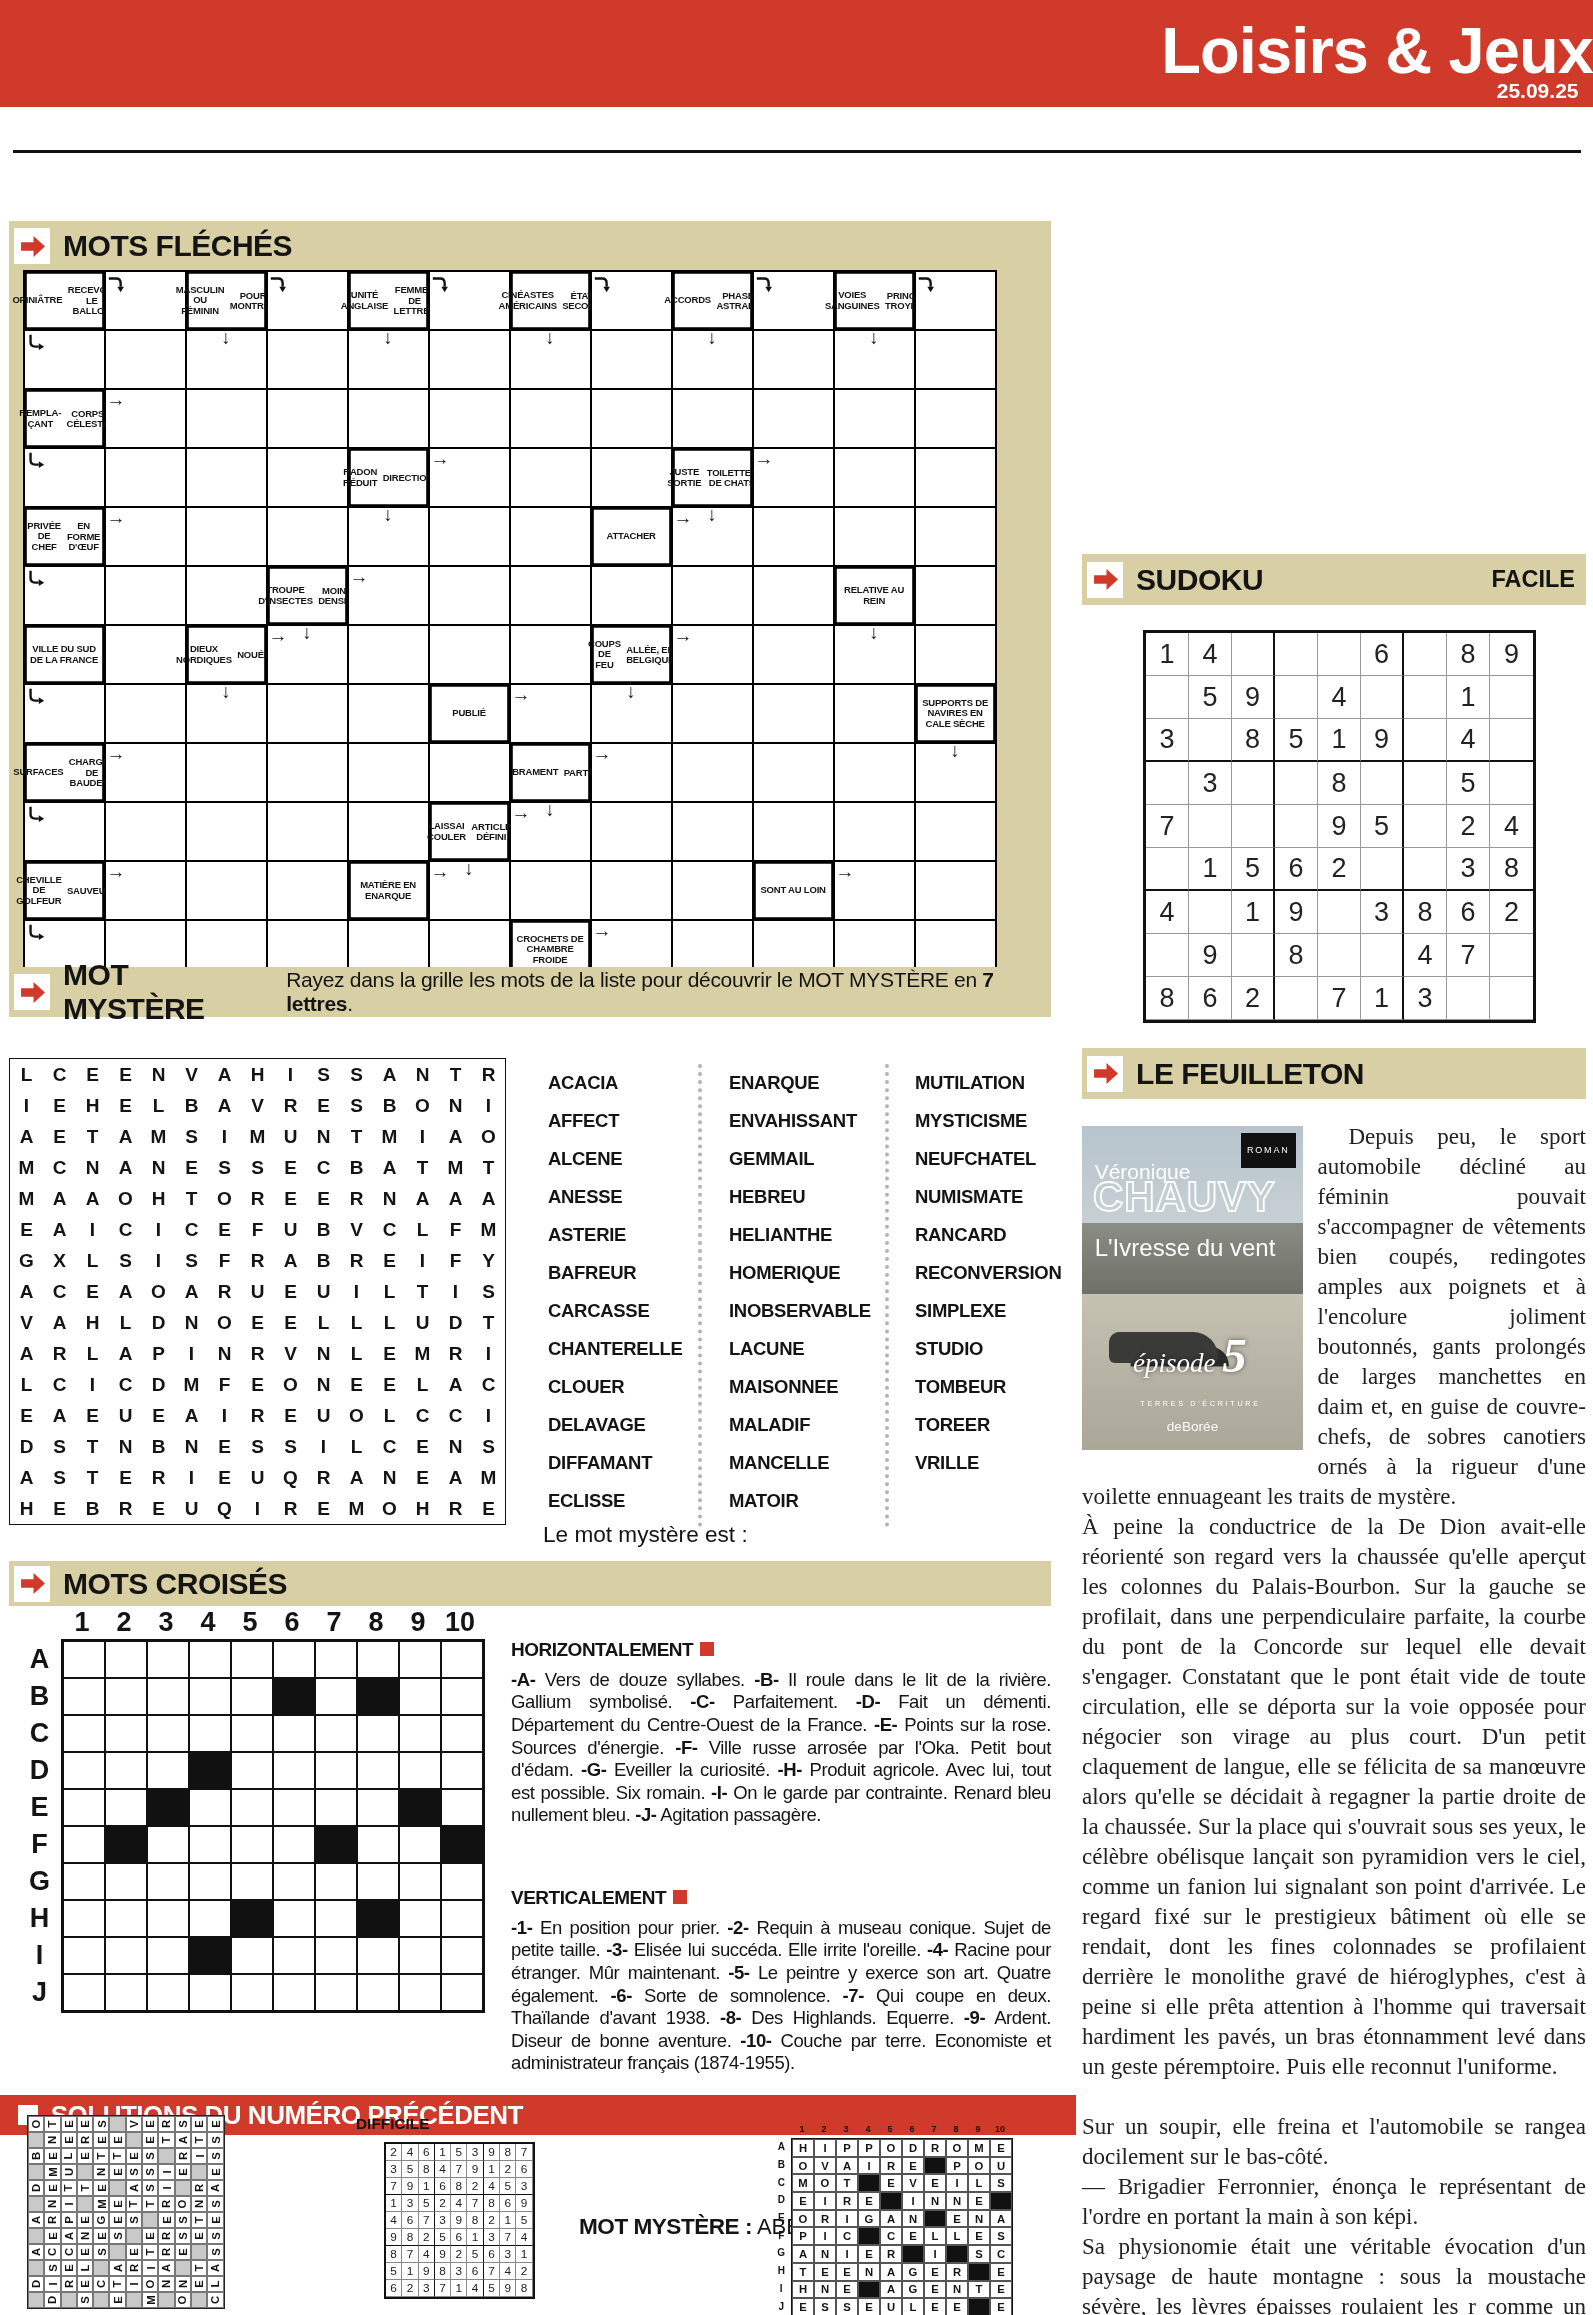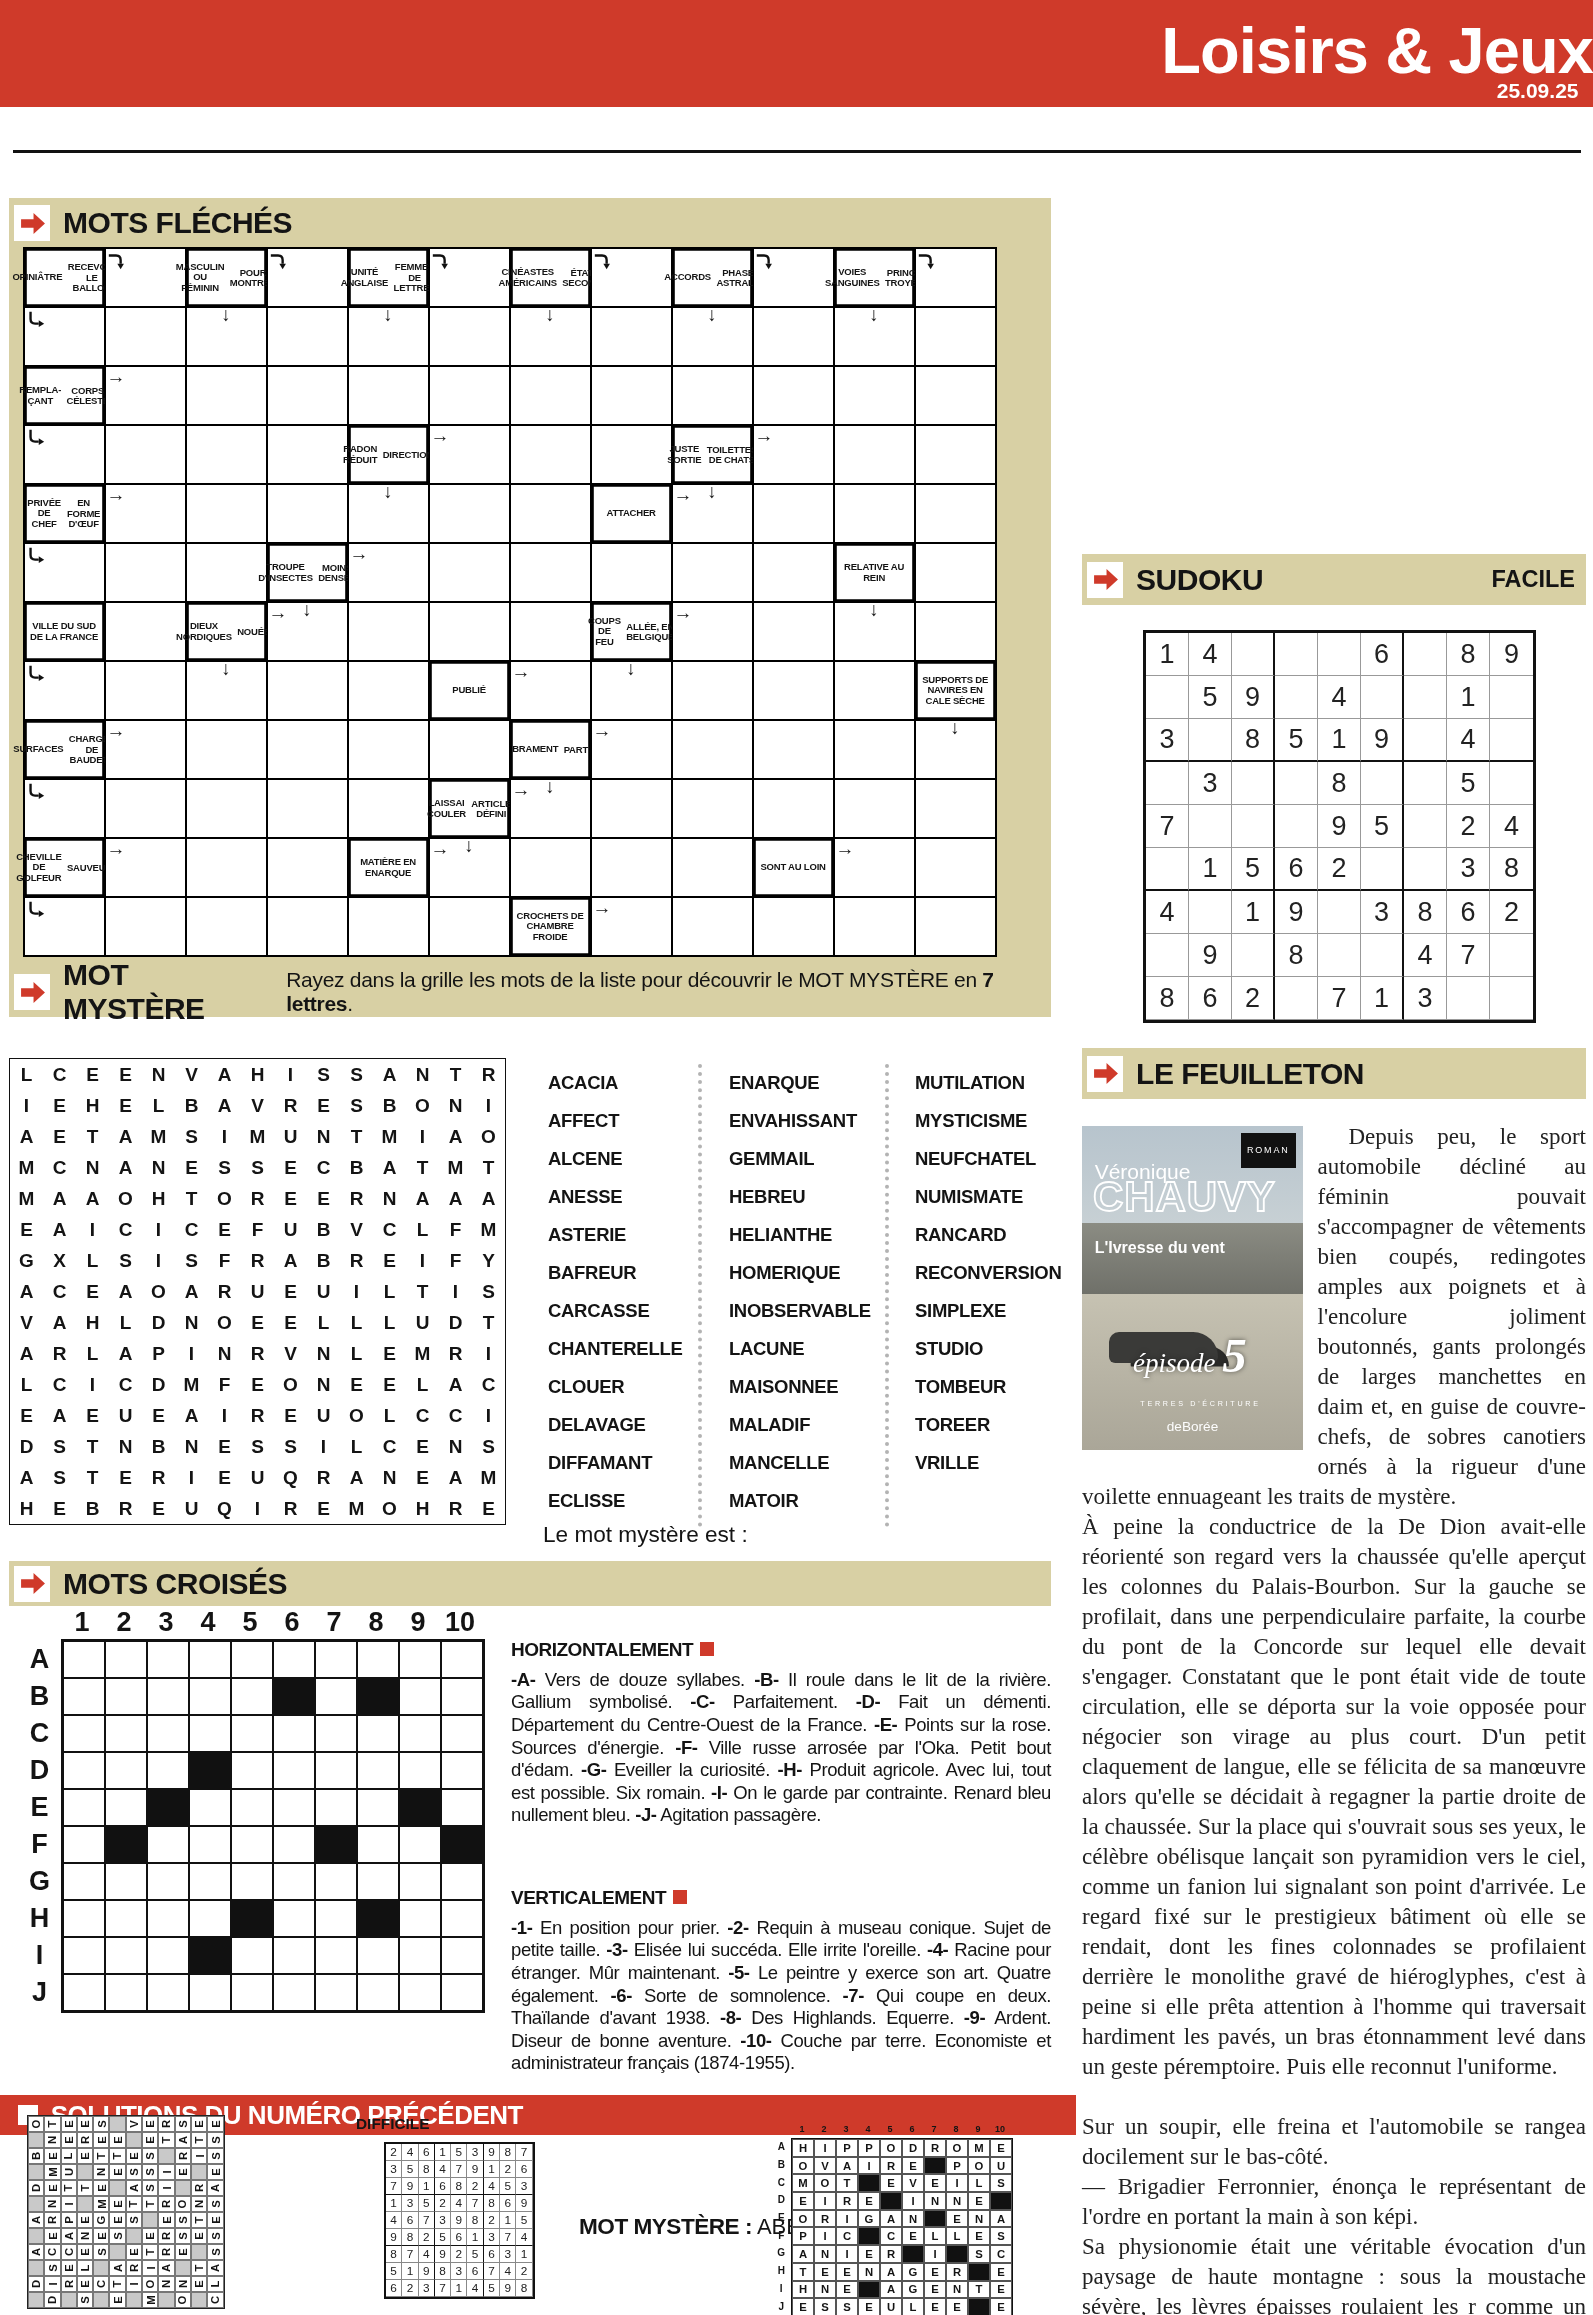"MOTS FLÉCHÉS" #fpanel { top: 198px -> 221px }
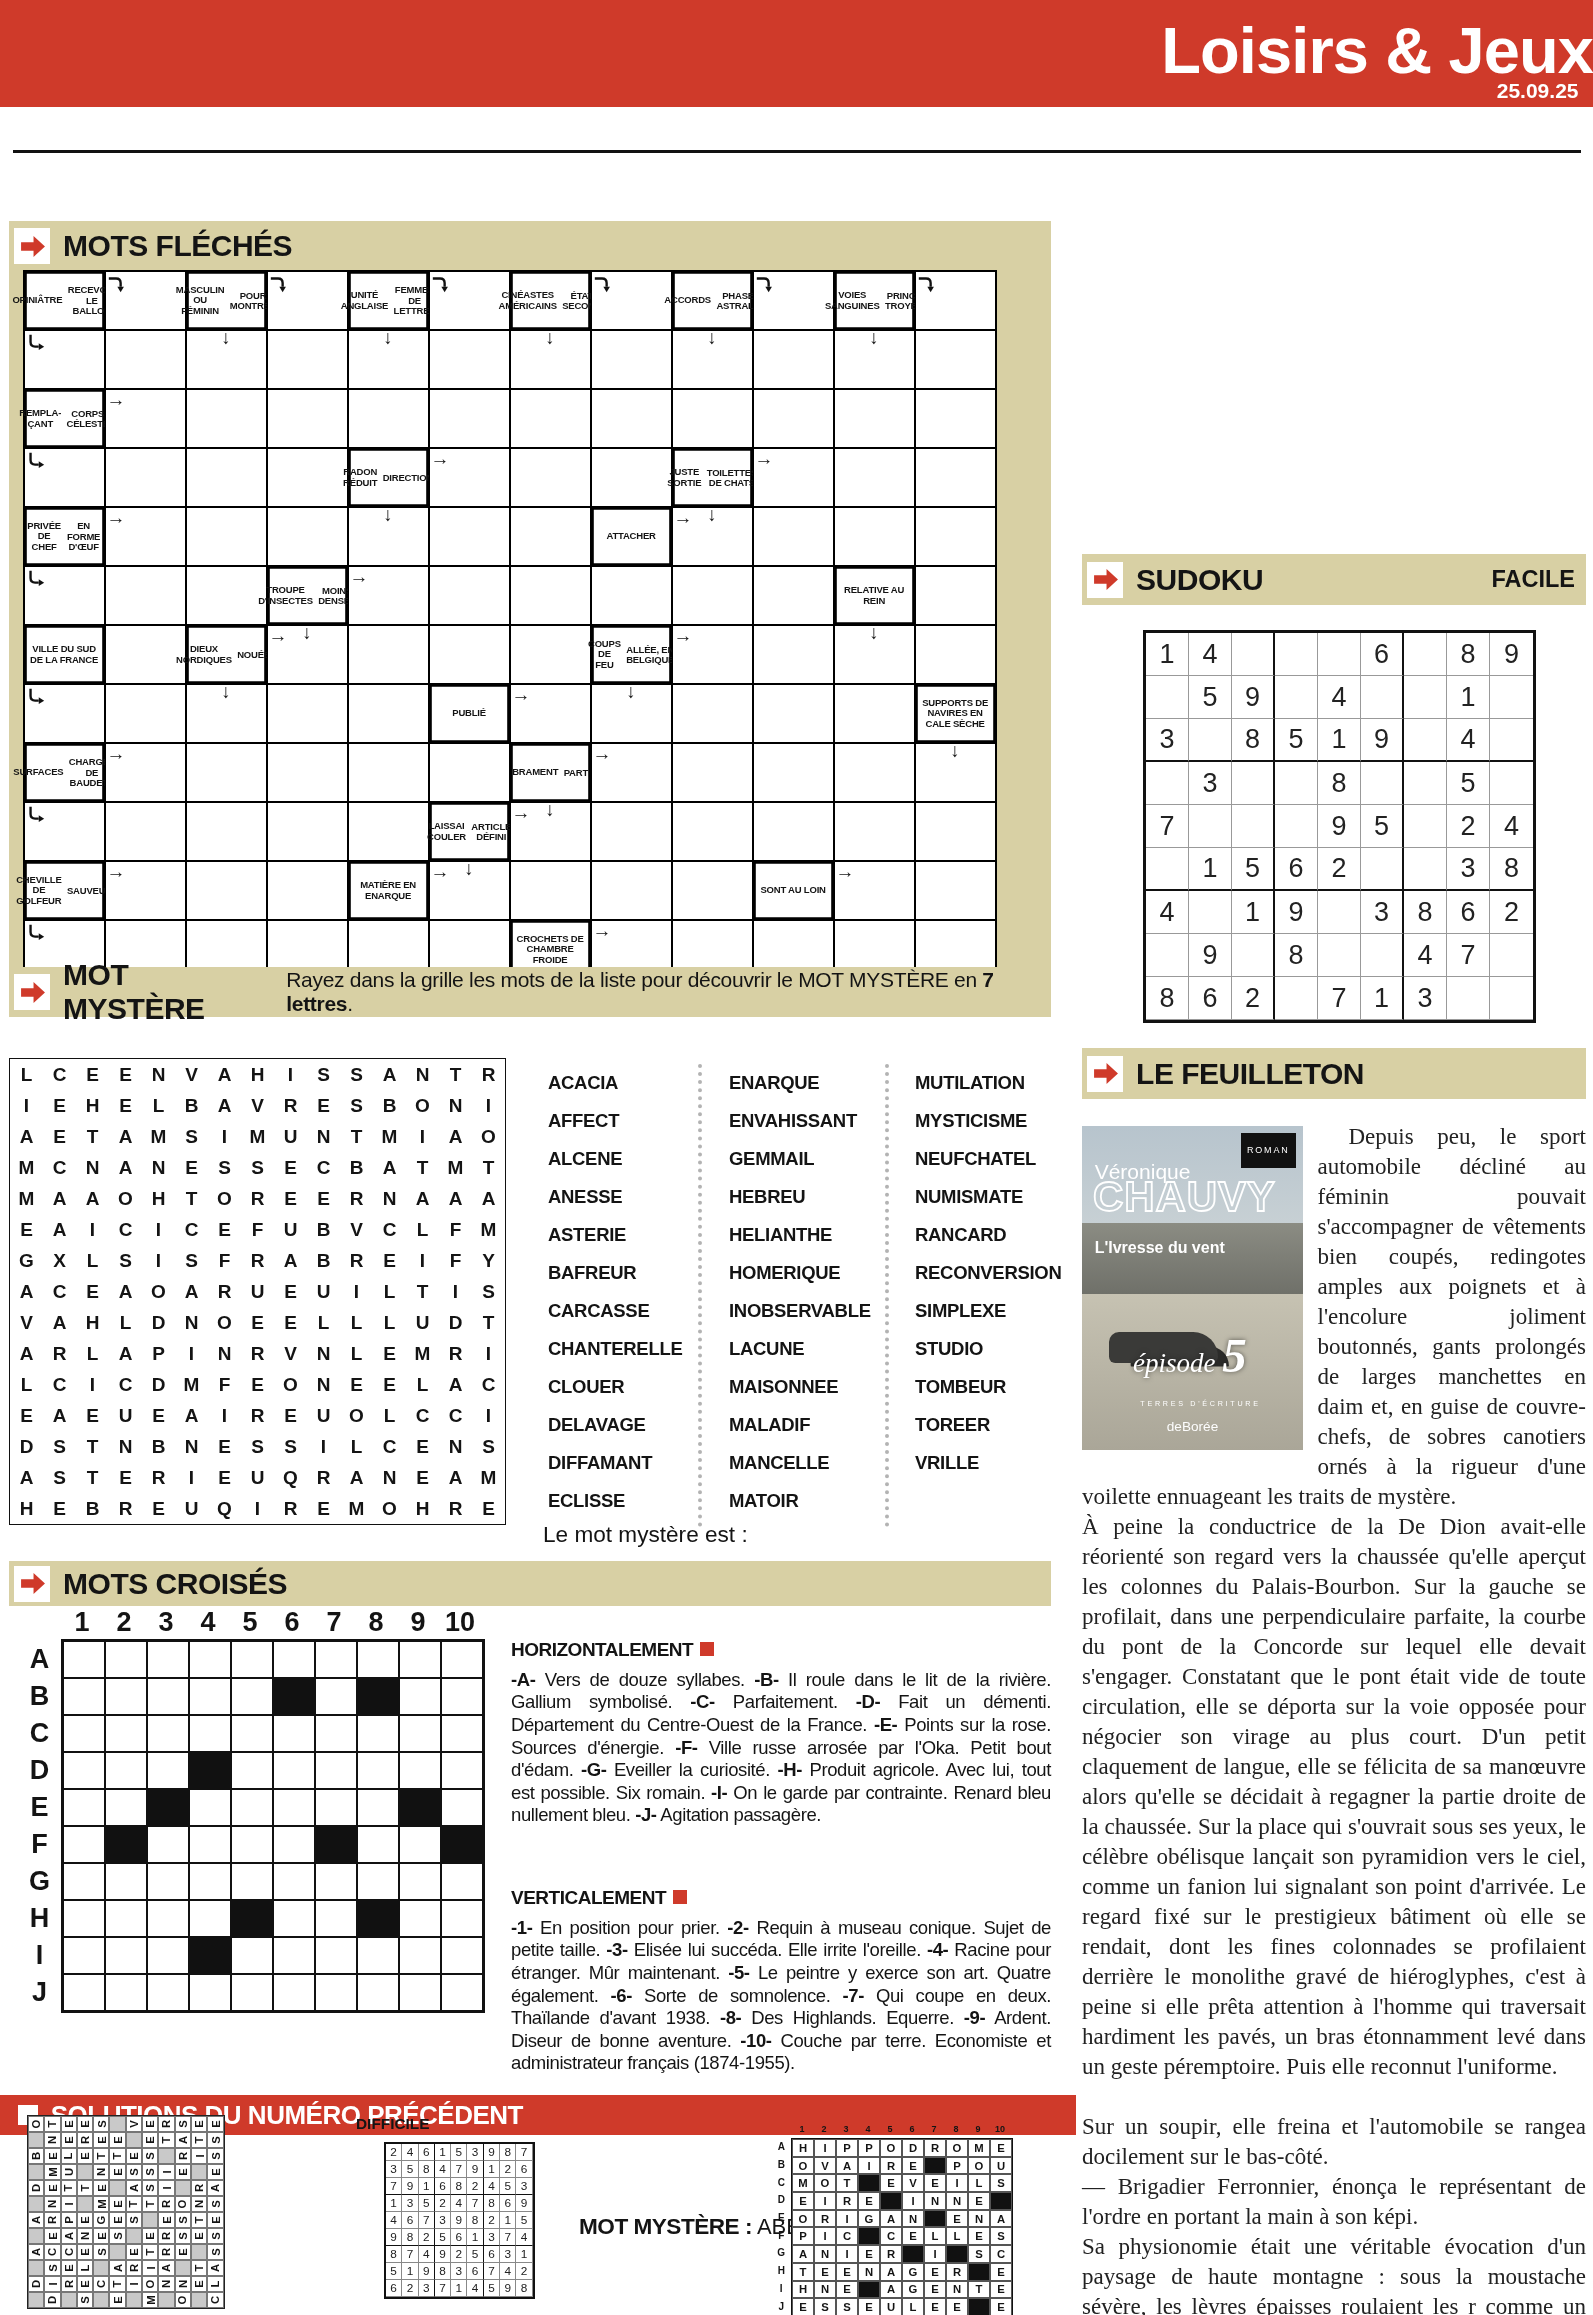"L'Ivresse du vent" #cover .sub { font-size: 16px -> 24px; font-weight: bold -> normal }
